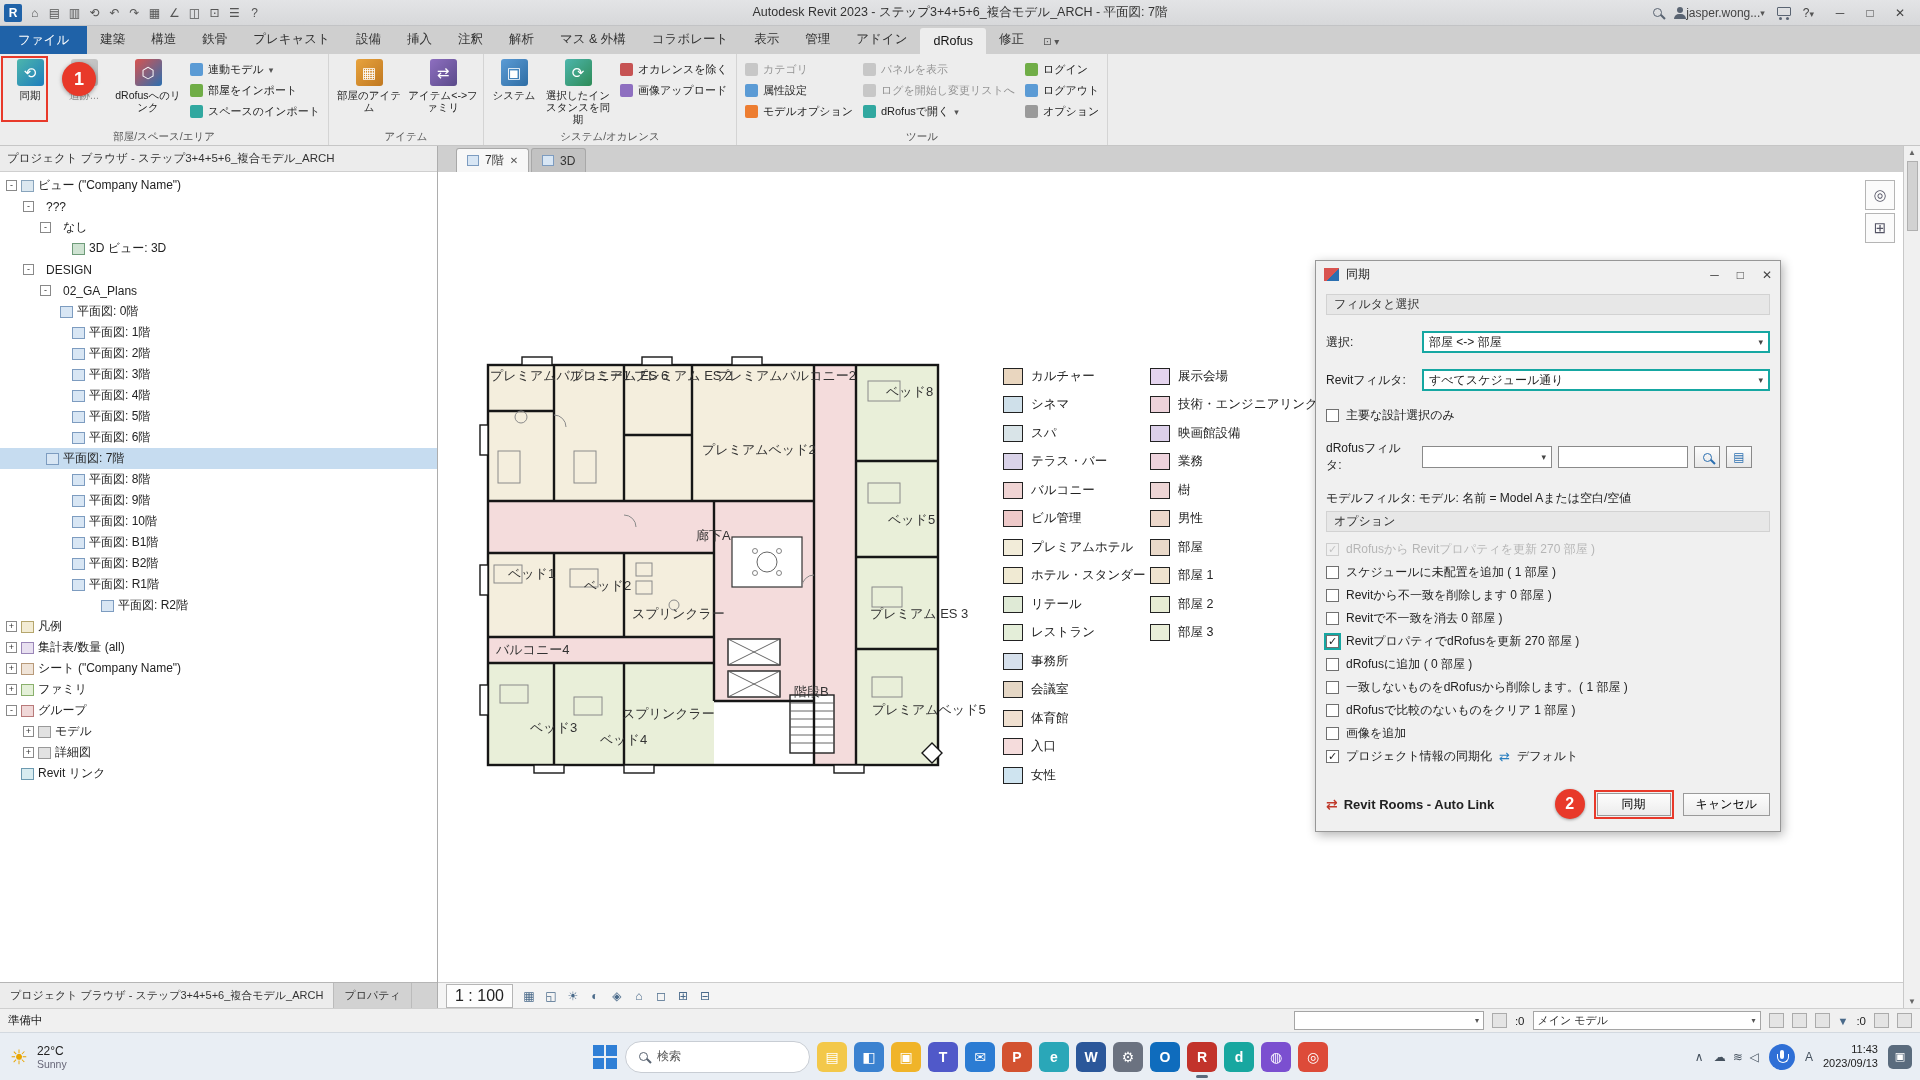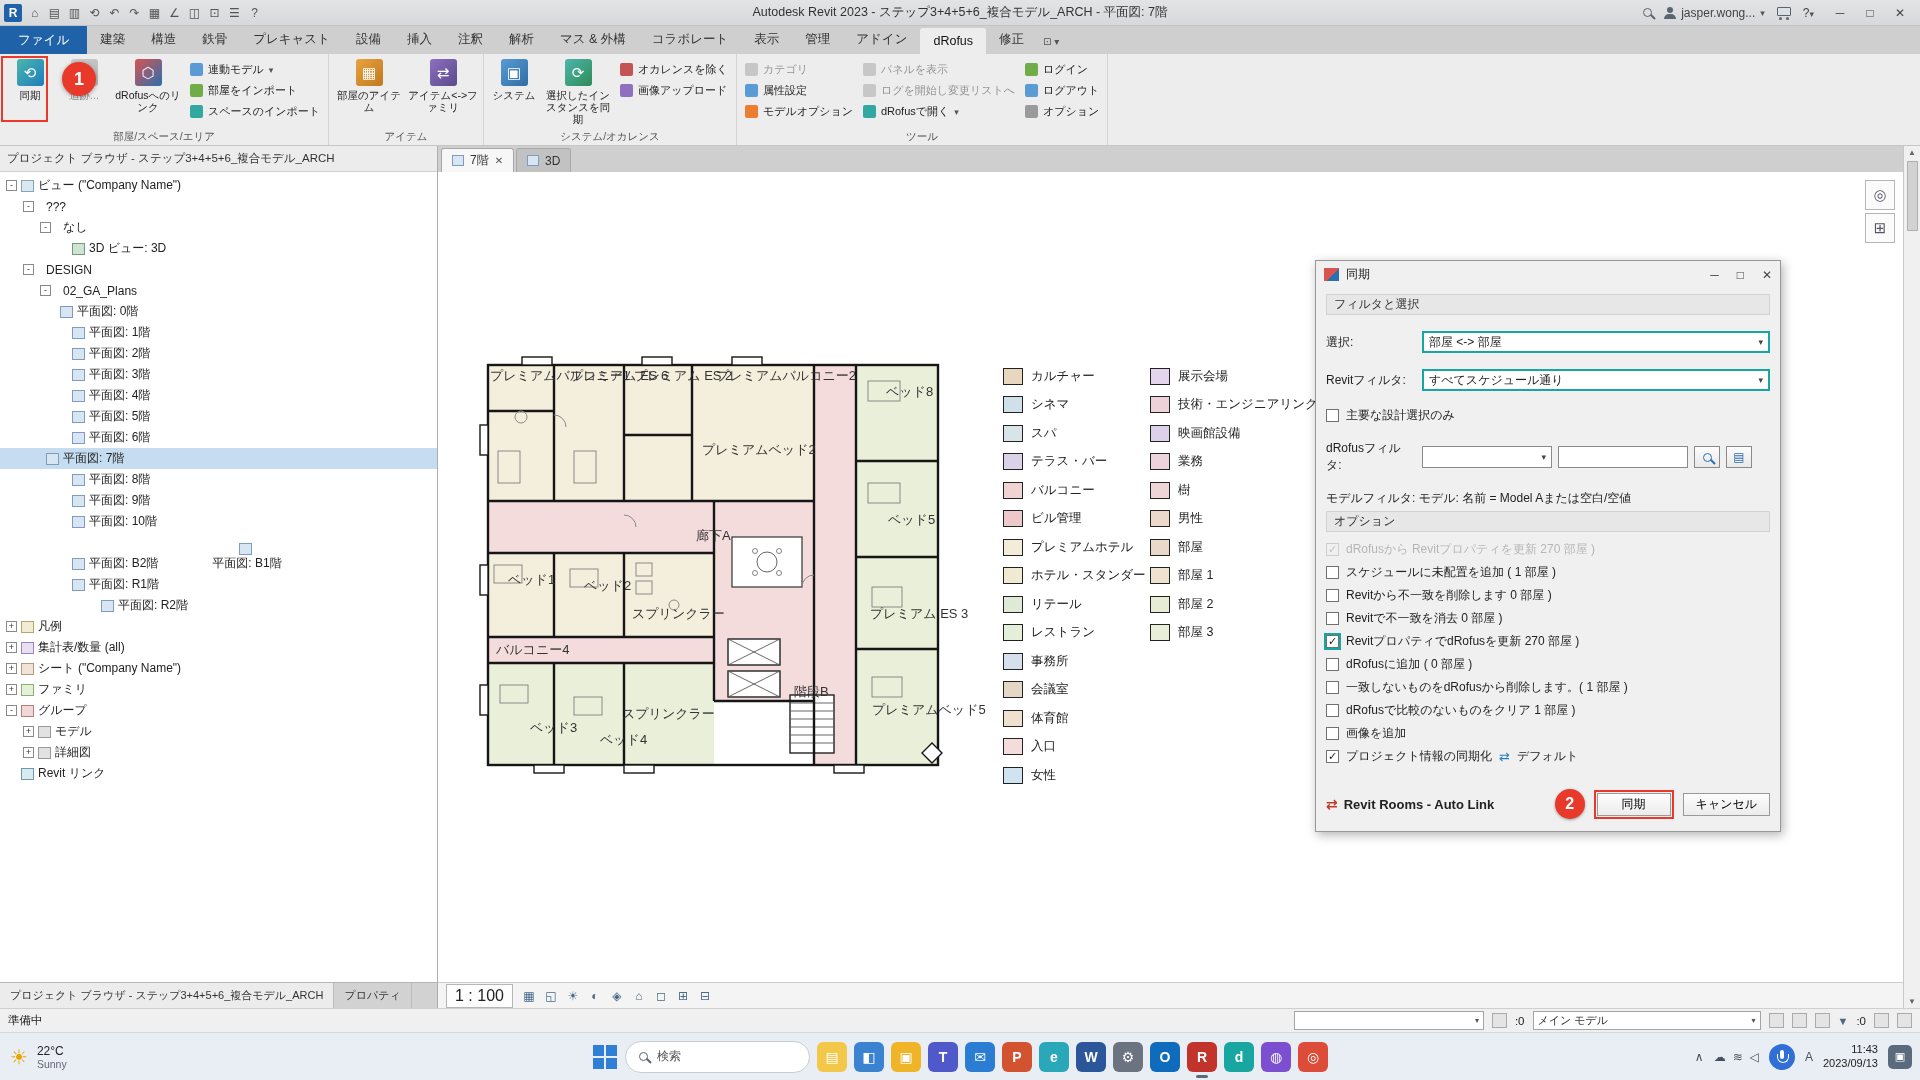"jasper.wong..." .tb-user { gap: 5px -> none }
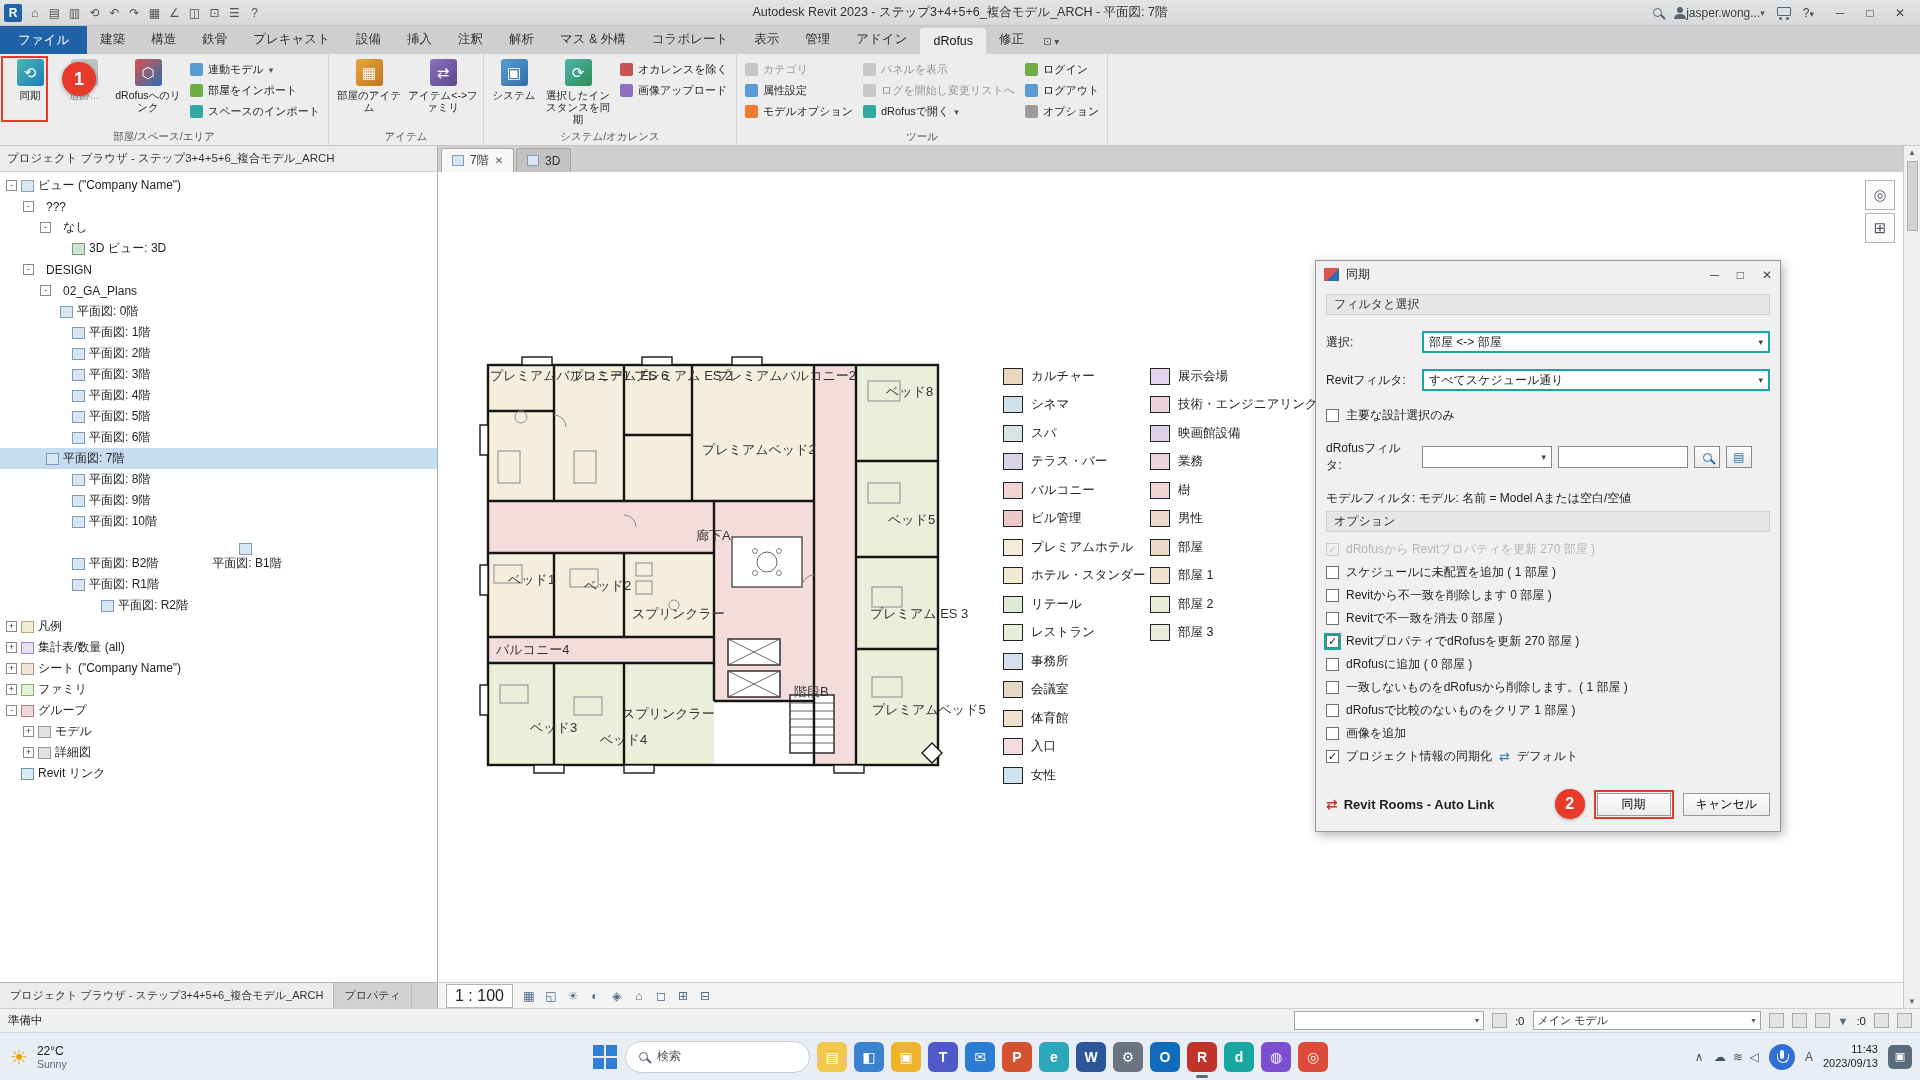"7階" .viewtabs { padding-left: 3px -> 18px }
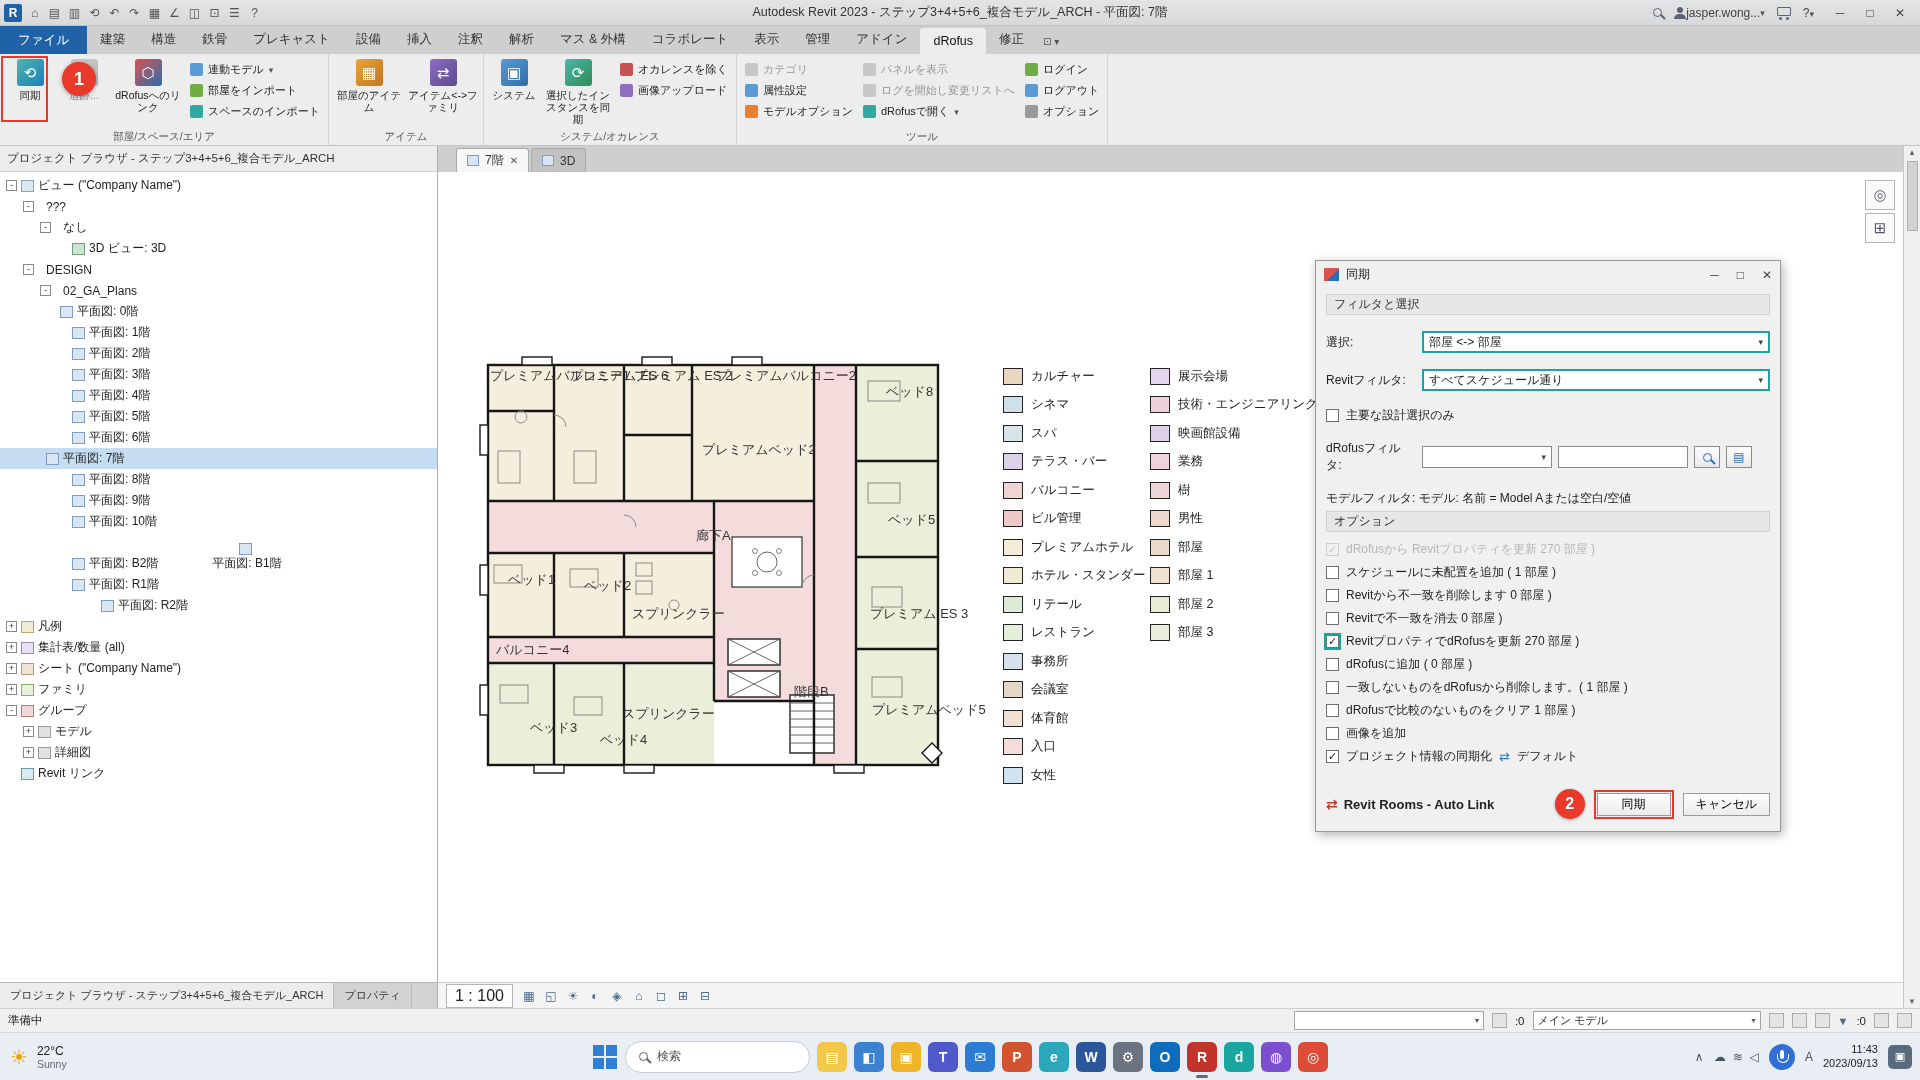"平面図: B1階" div.trow { flex-direction: column -> none }
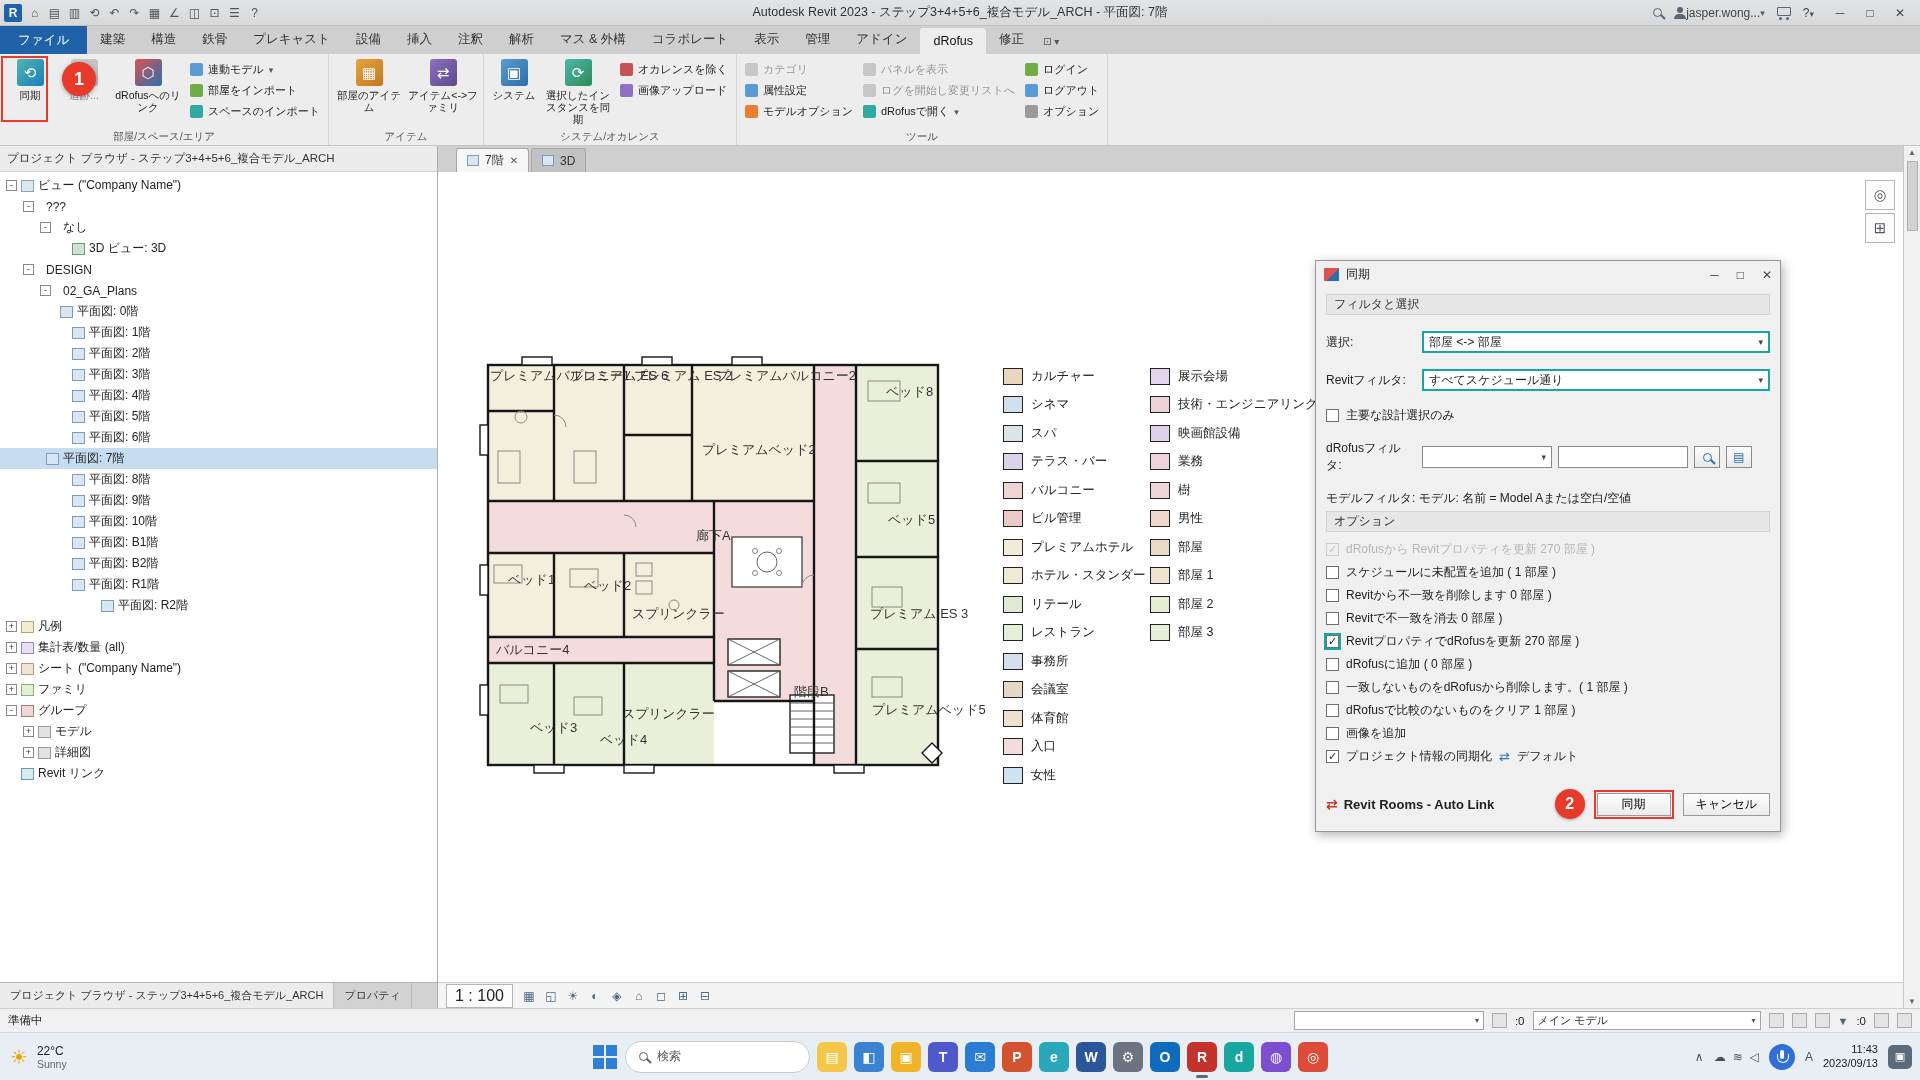"ベッド1" span.plabel { top: 218px -> 212px }
